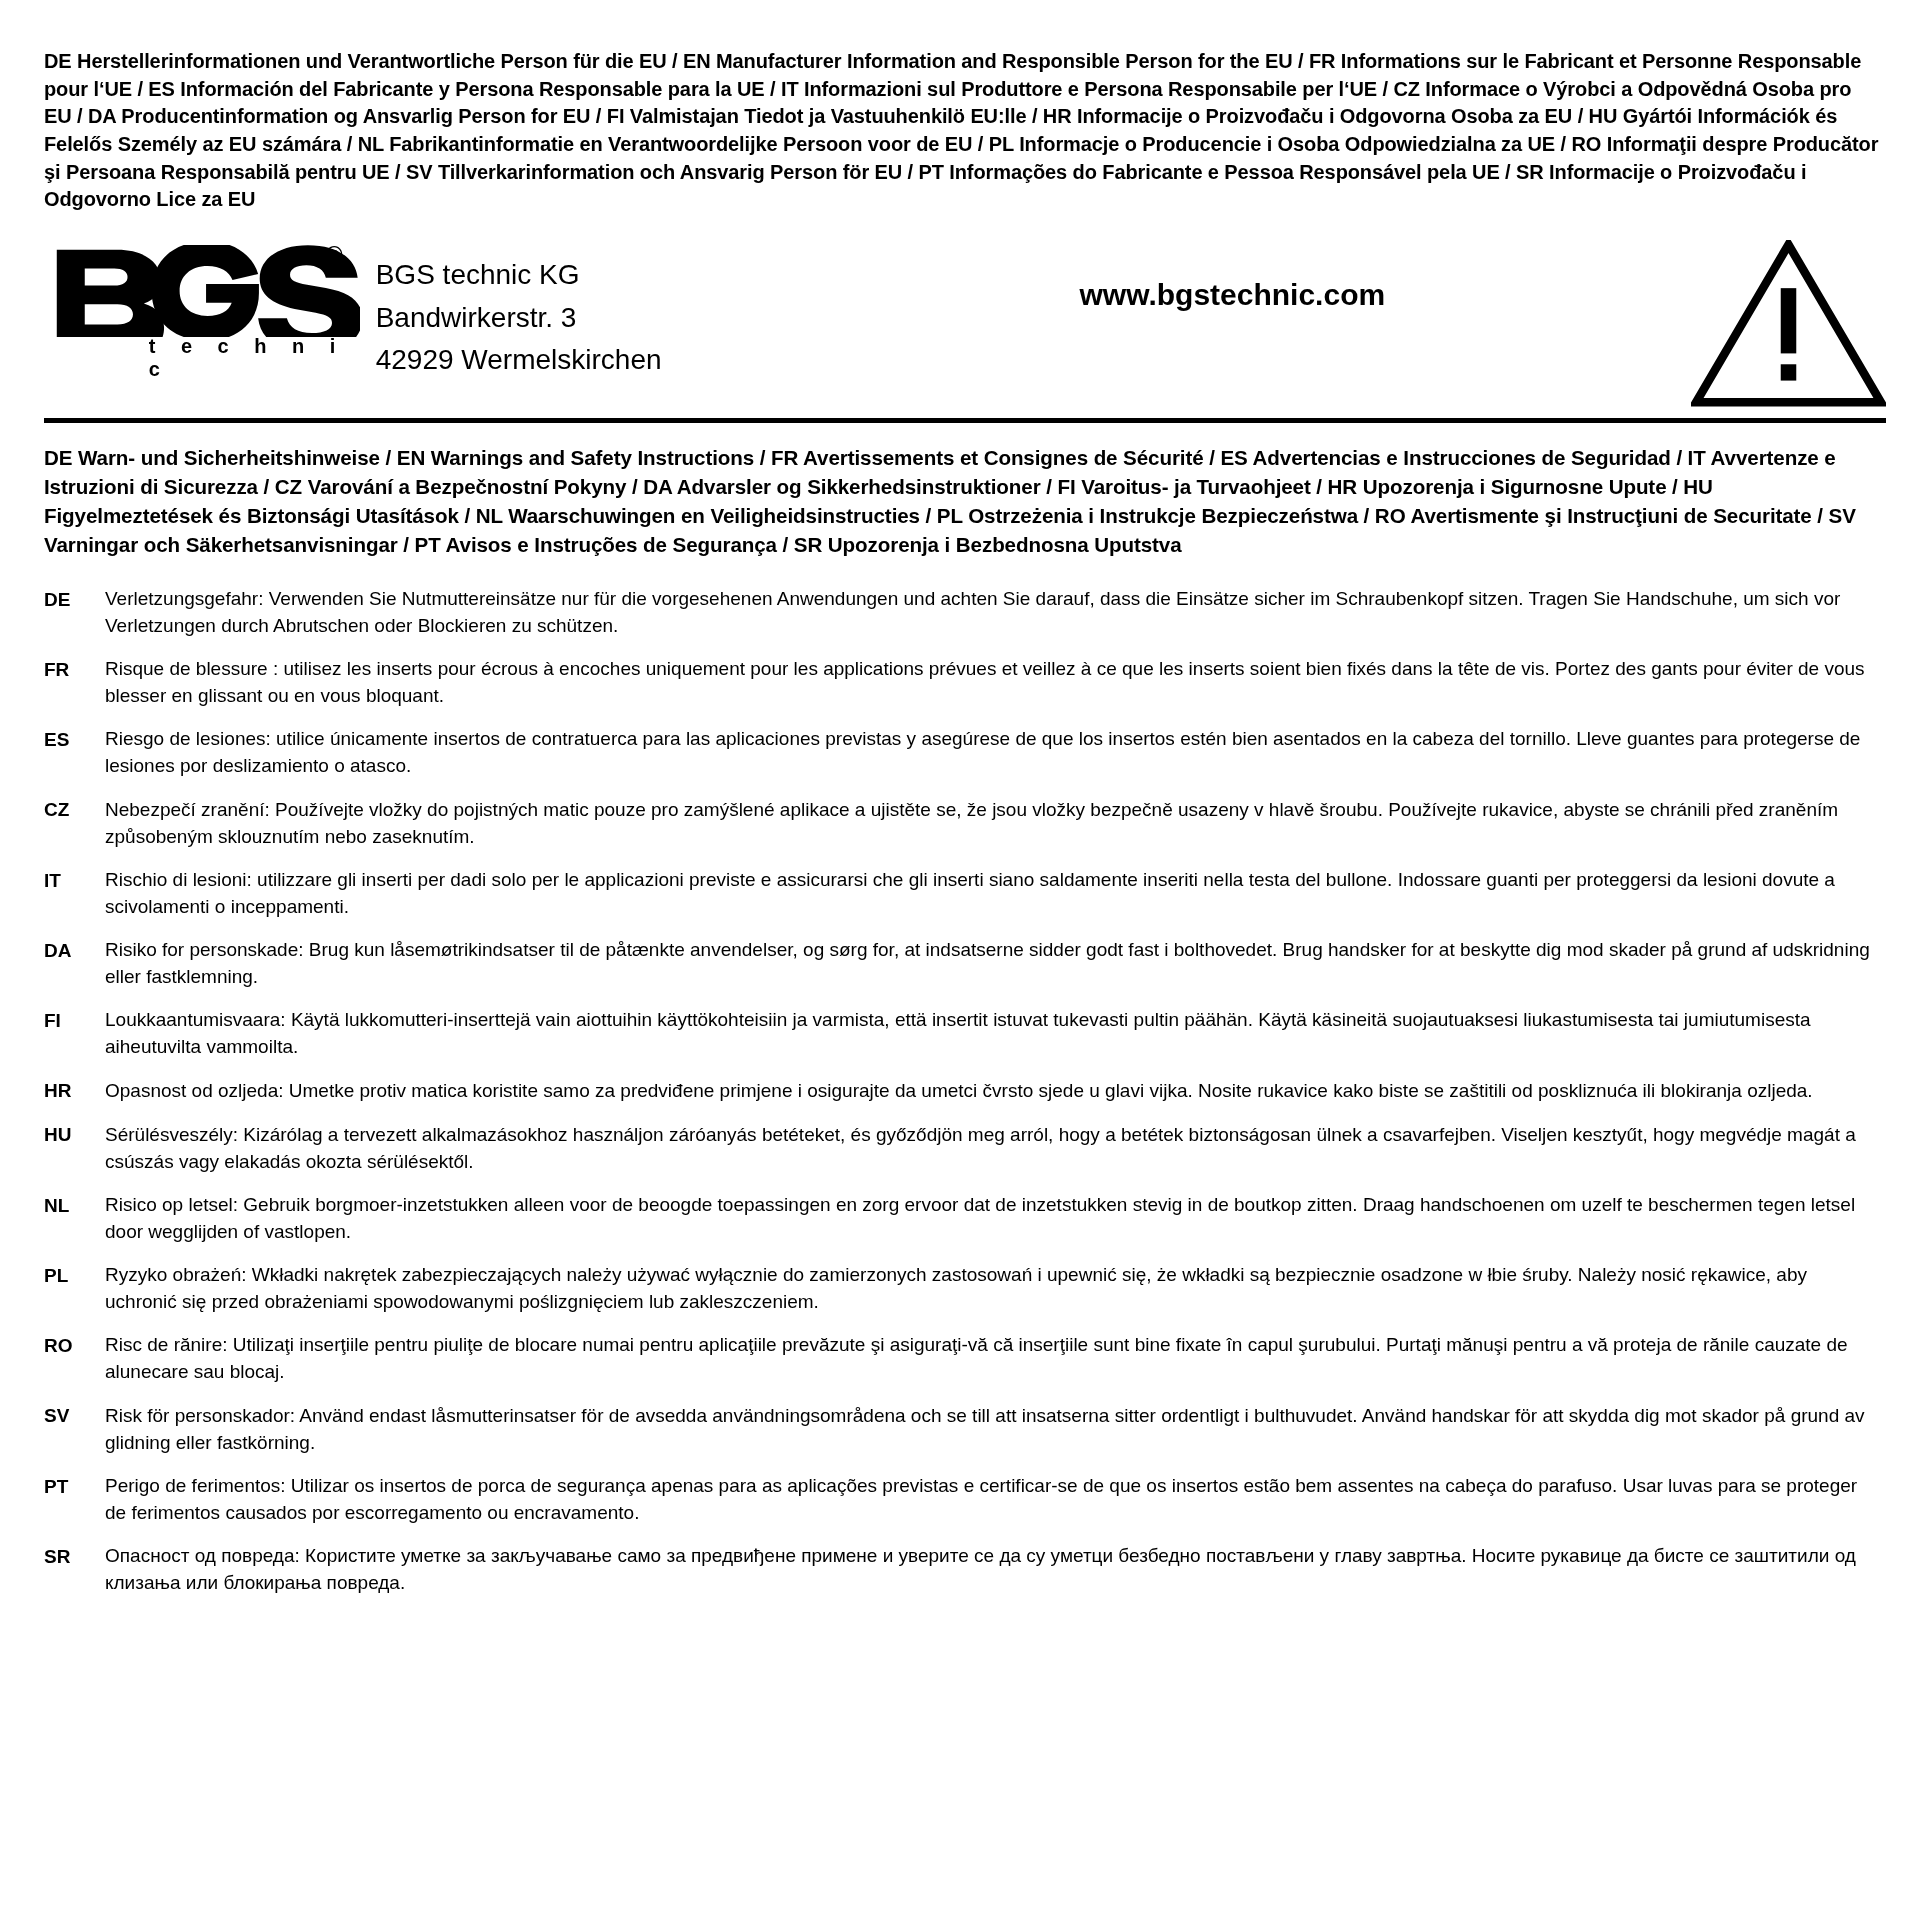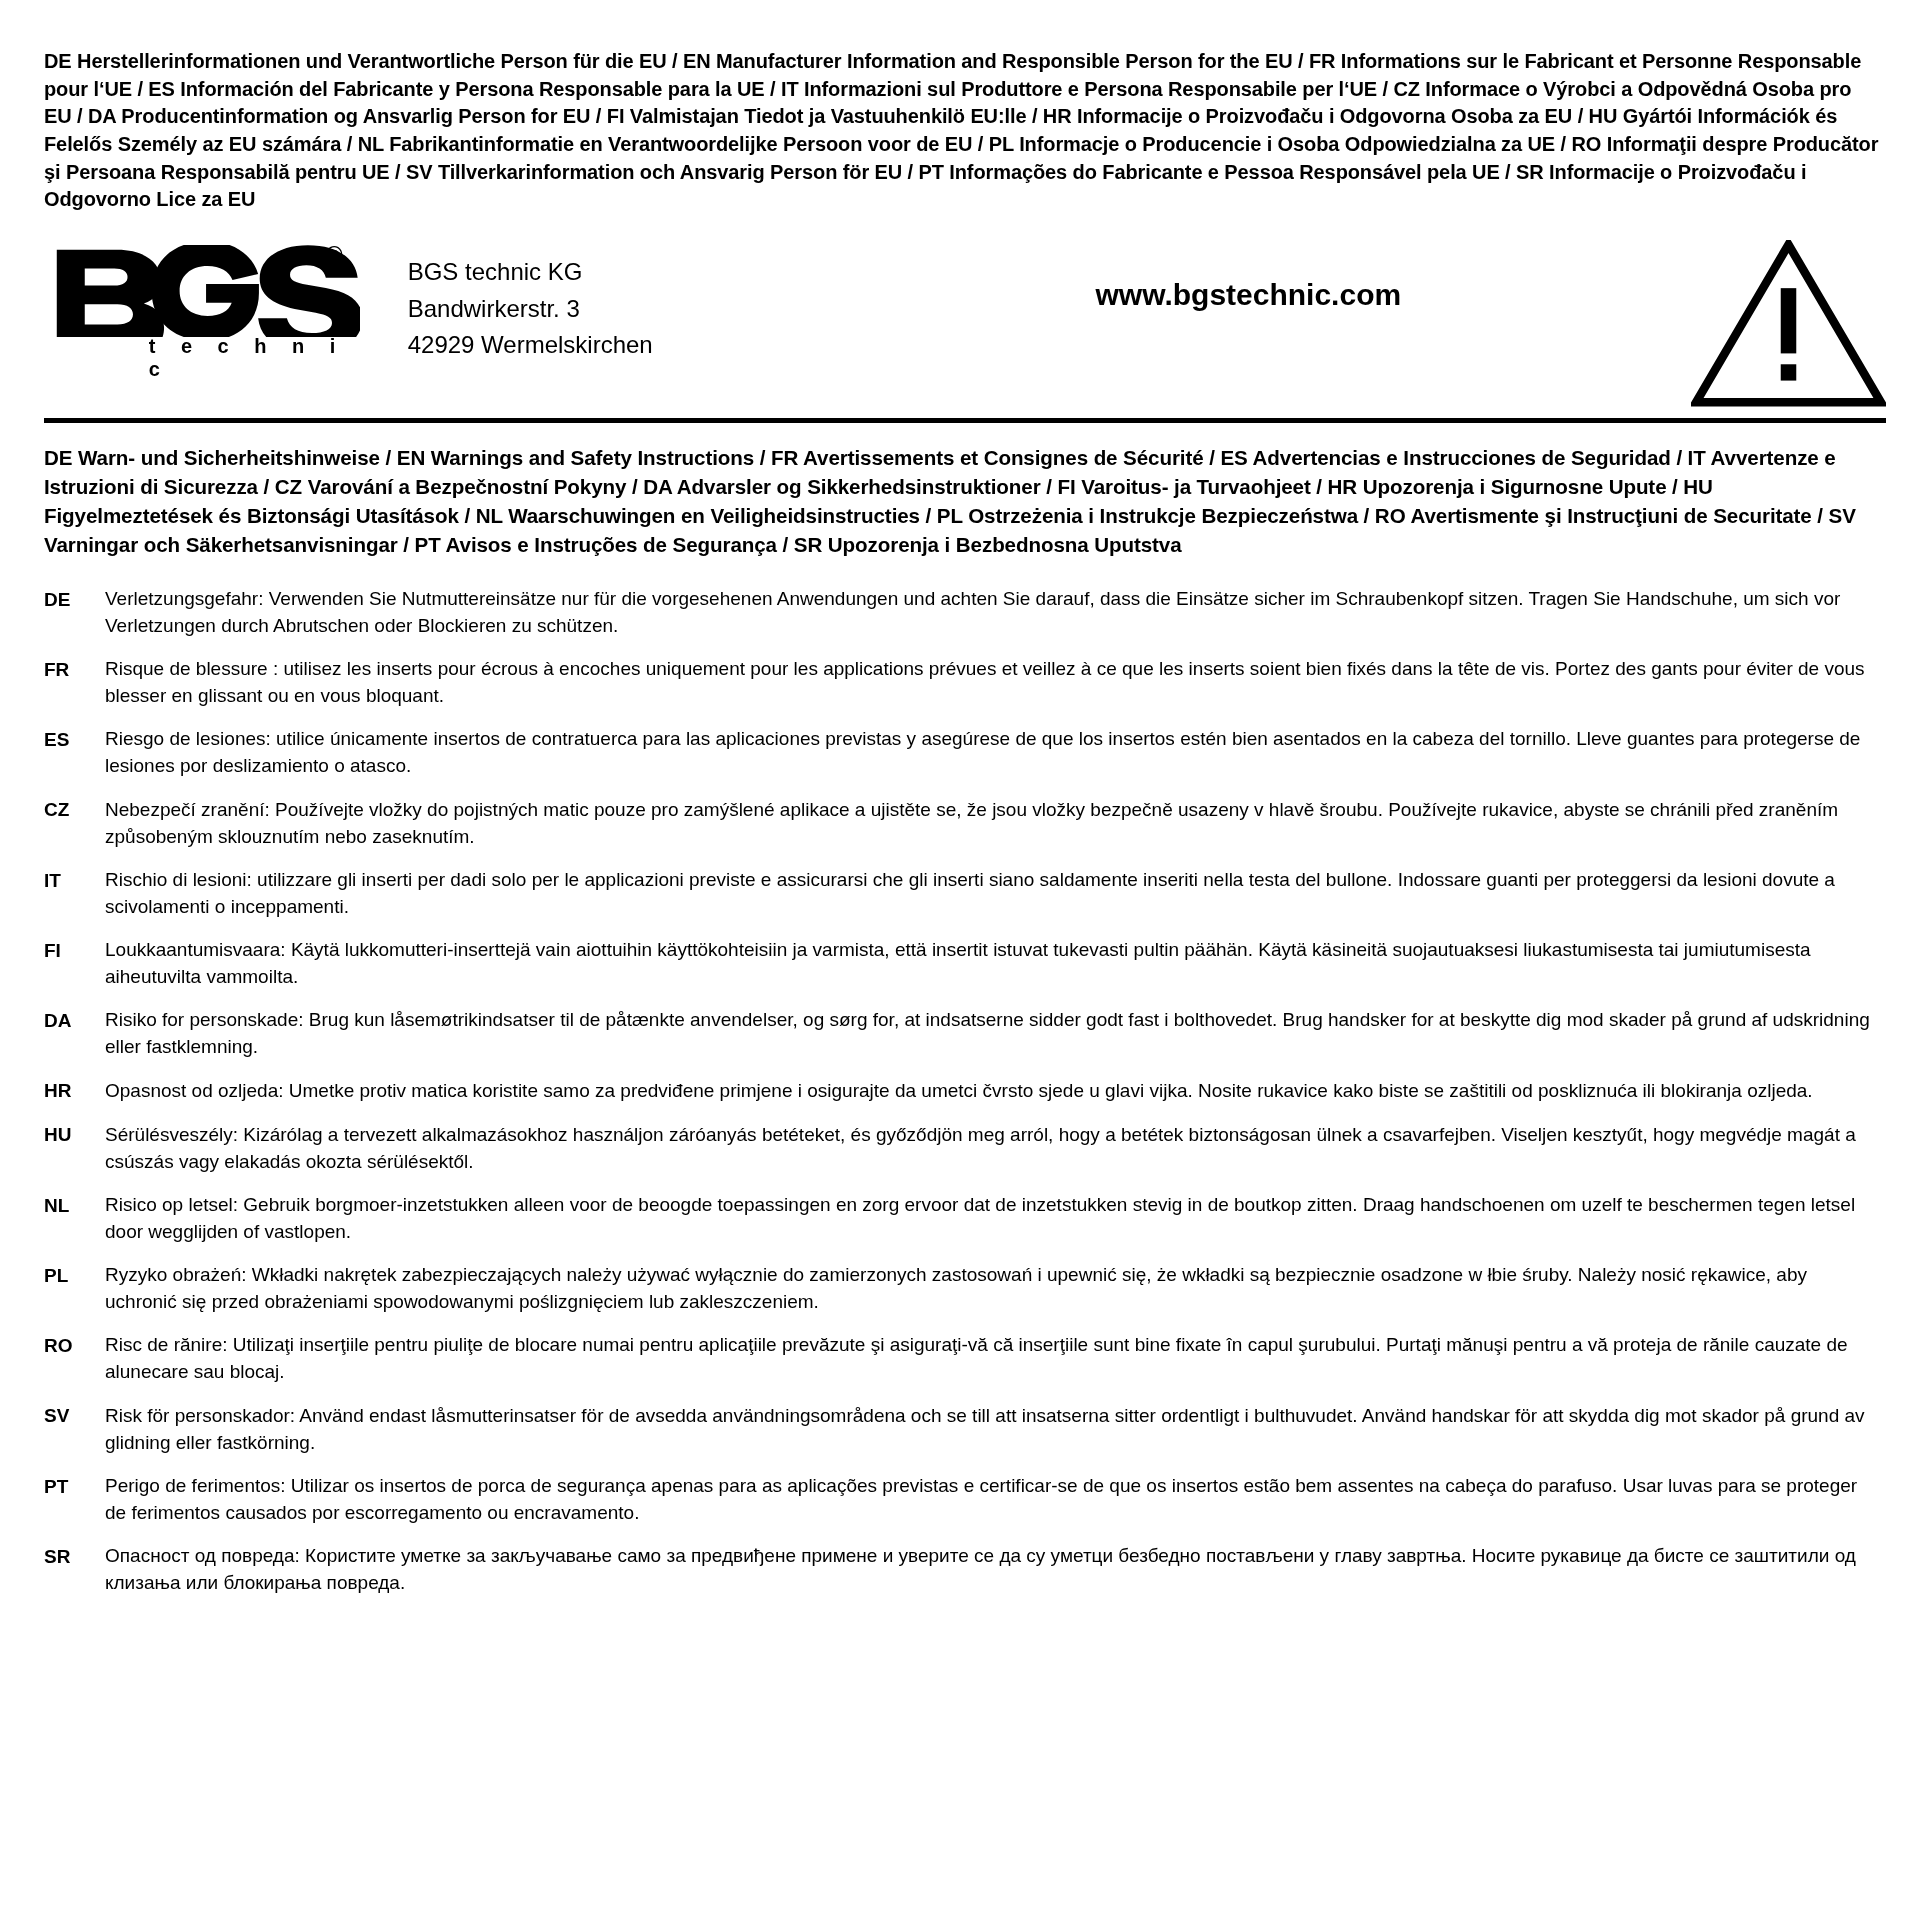"BGS technic KG" .addr-col { font-size: 24px -> 28px; margin-left: 32px -> none }
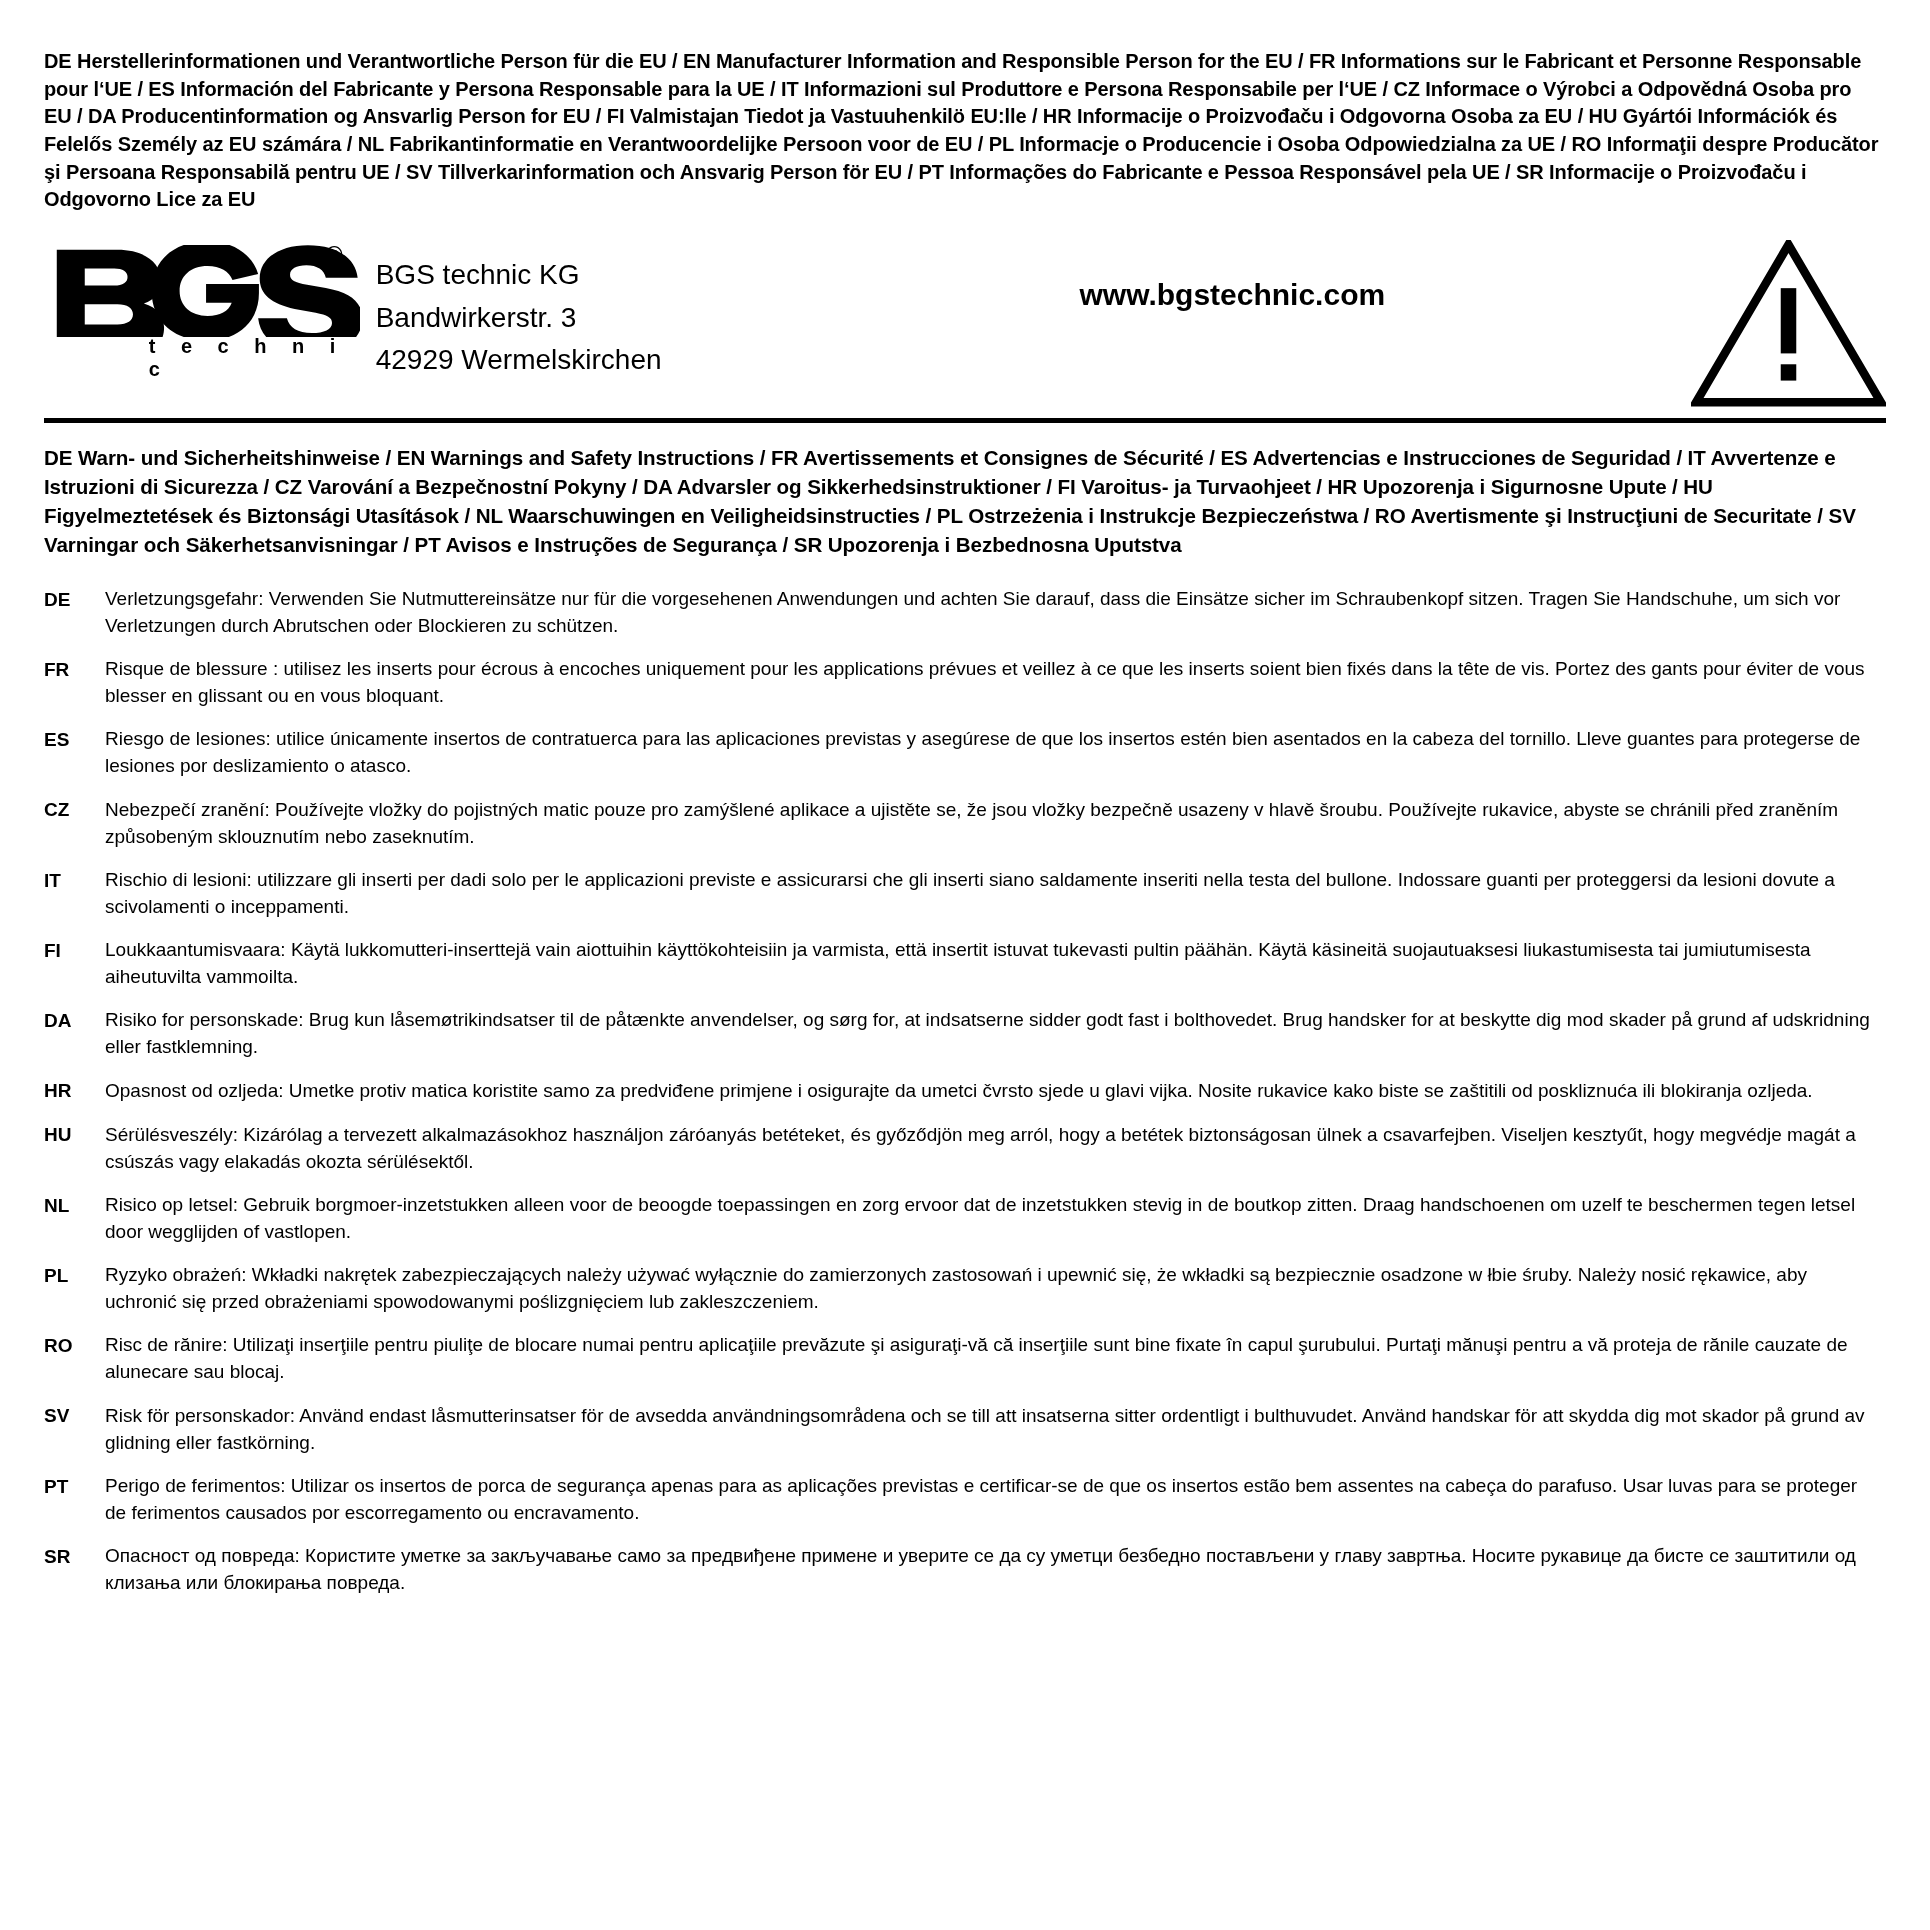"FI" div.row { order: before "DA" -> after "DA" }
